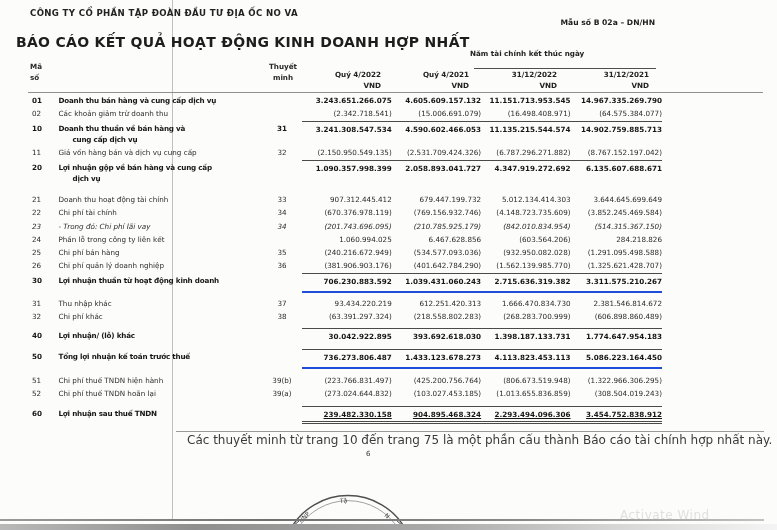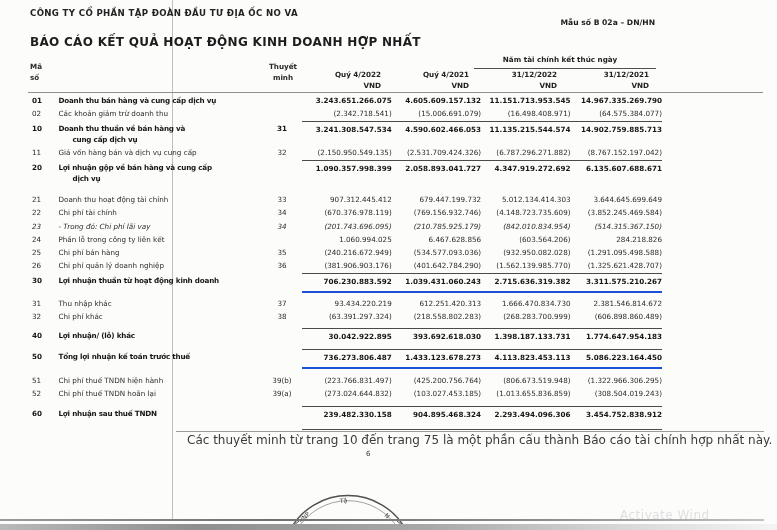"BÁO CÁO KẾT QUẢ HOẠT" .title { font-size: 12px -> 14px; left: 30px -> 16px }
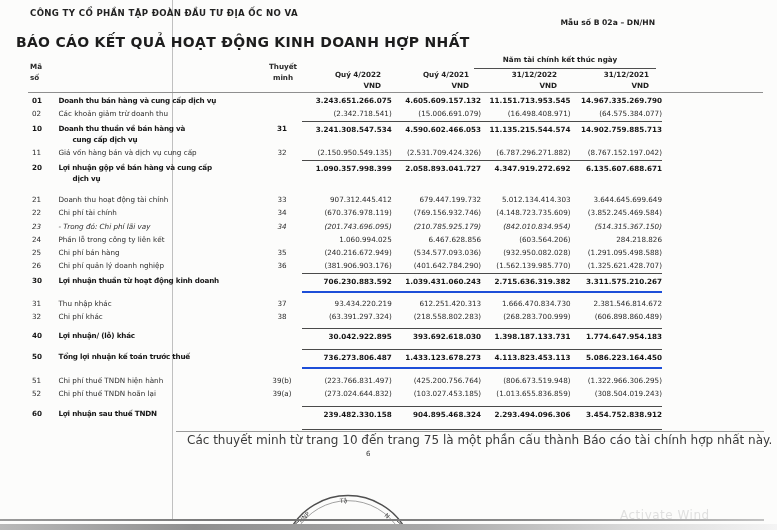"Năm tài chính kết thúc" .fy-group { text-align: center -> left; top: 55px -> 49px }
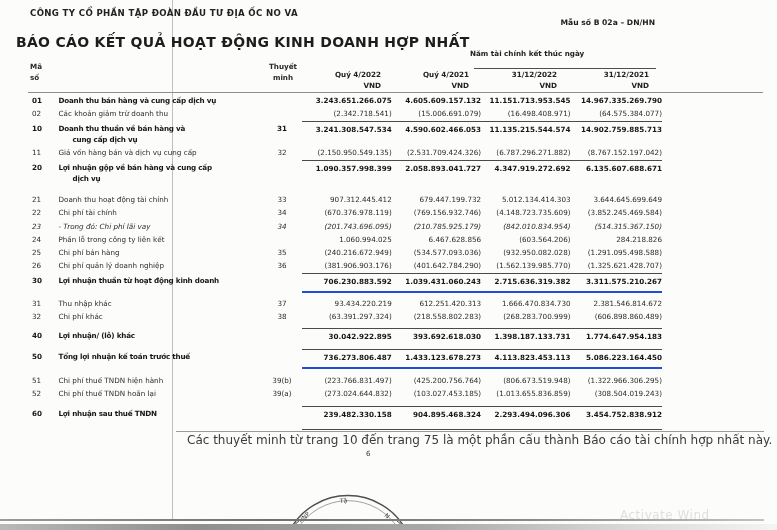"239.482.330.158" .rdb .v { padding-bottom: 8px -> 0; text-decoration: none -> underline }
